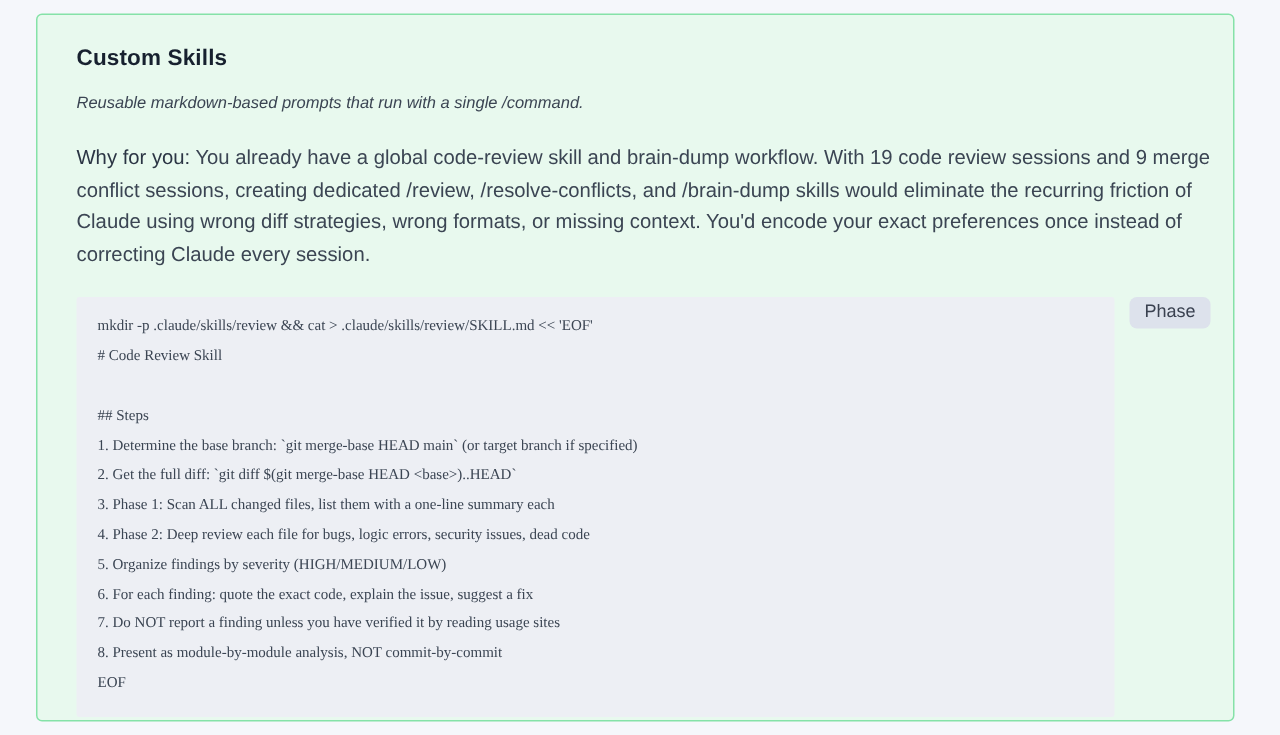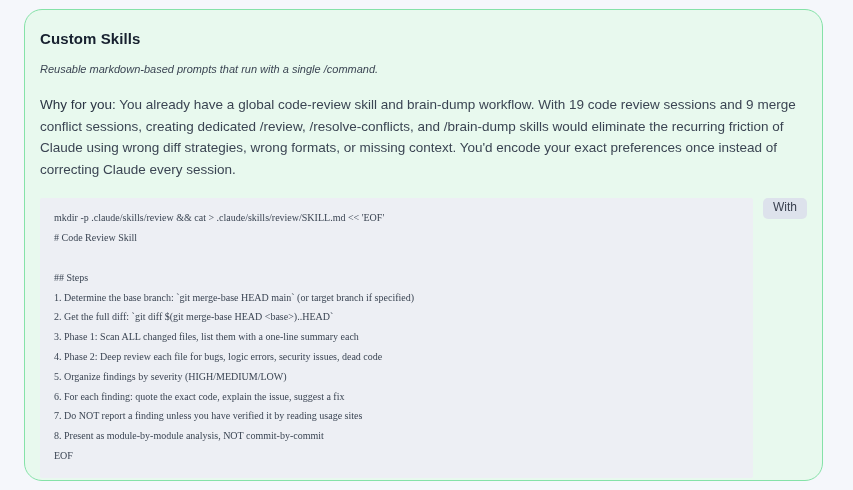"Custom Skills" .card { border-radius: 18px -> 4px; padding: 20px 15px 0 15px -> 20px 15px 0 26px }
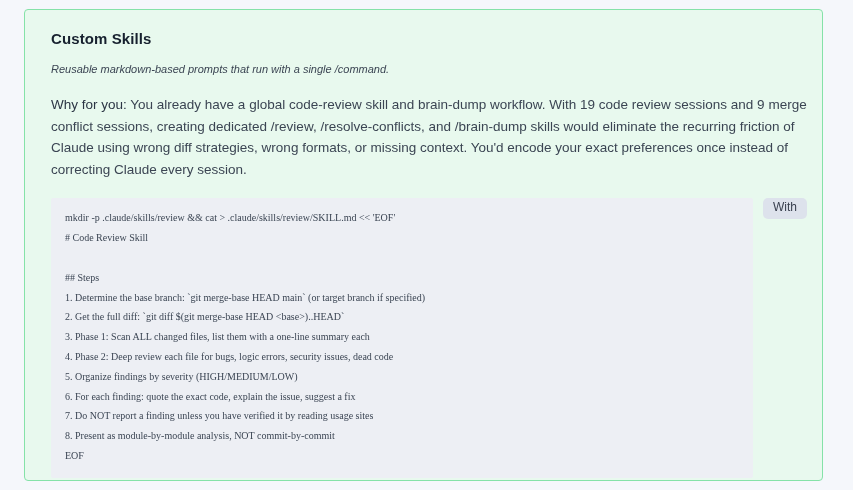"With" button.copy-button { text: With -> Phase }
